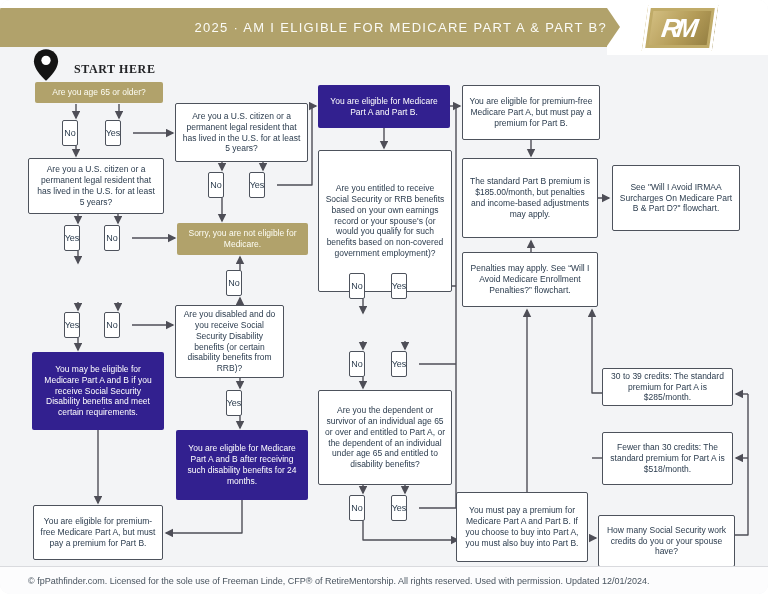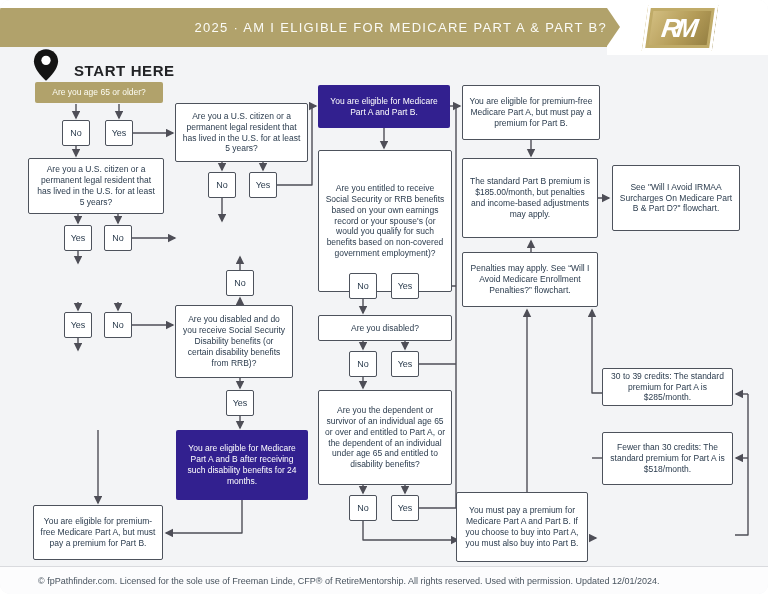"START HERE" .start-label { font-family: none -> Liberation Serif, serif; font-size: 15px -> 12px }
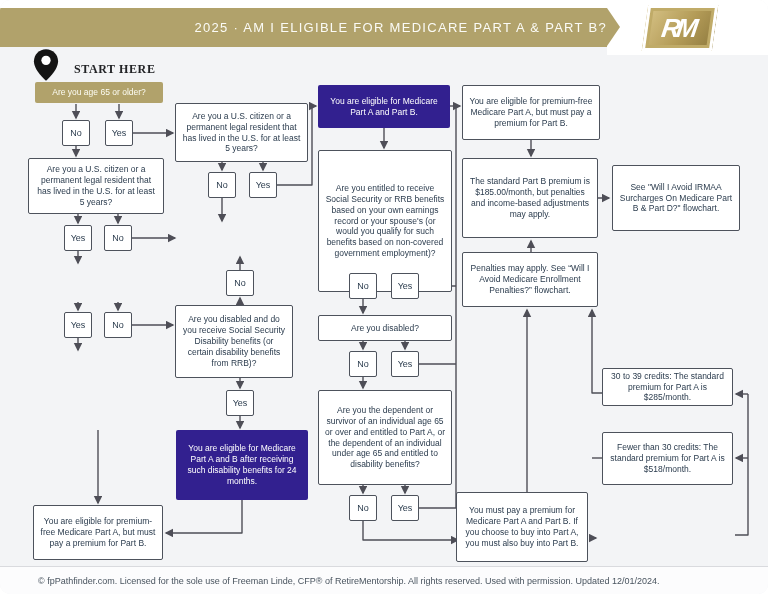"No" .answer { width: 28px -> 16px }
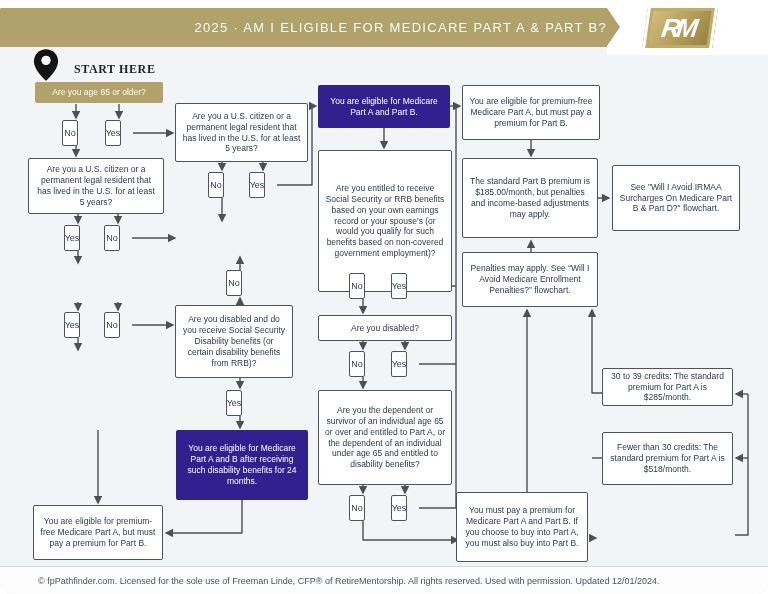"Sorry, you are not eligible" div.node { html: none -> <div>Sorry, you are not eligible for Medicare.</div> }
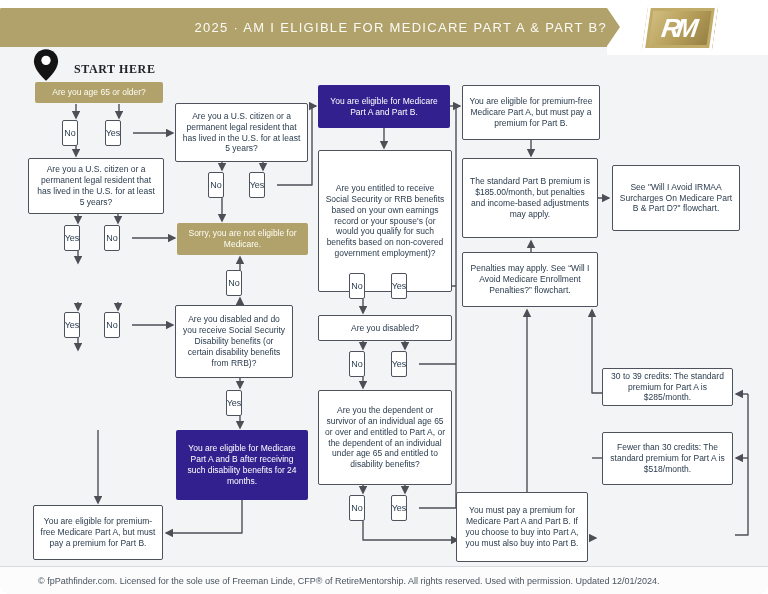"Are you disabled and do" div.node { width: 118px -> 109px }
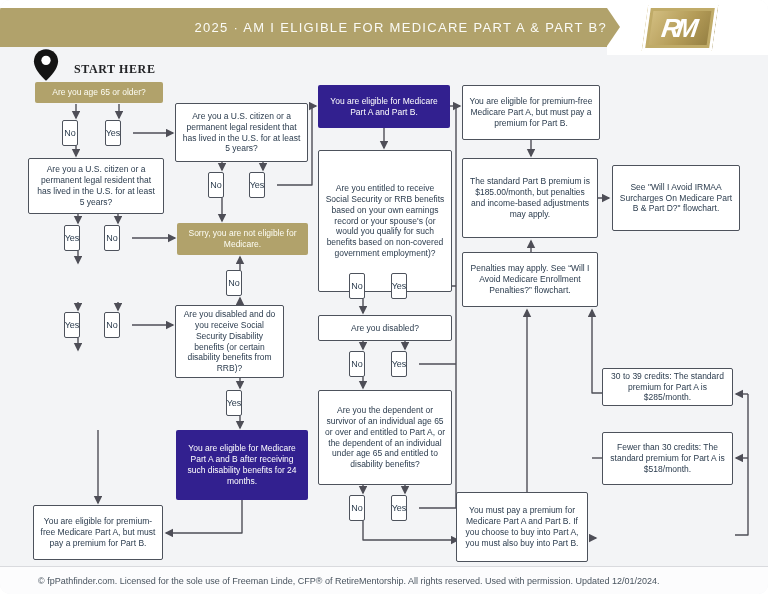"Are you disabled?" div.node { html: <div>Are you disabled?</div> -> none }
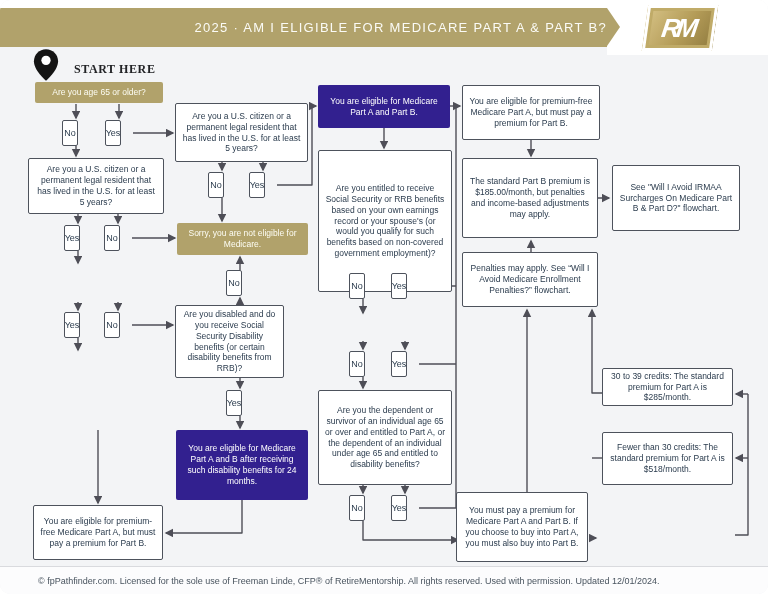"You may be eligible for" div.node { html: none -> <div>You may be eligible for Medicare Part A and B if you receive Social Security Disability benefits and meet certain requirements.</div> }
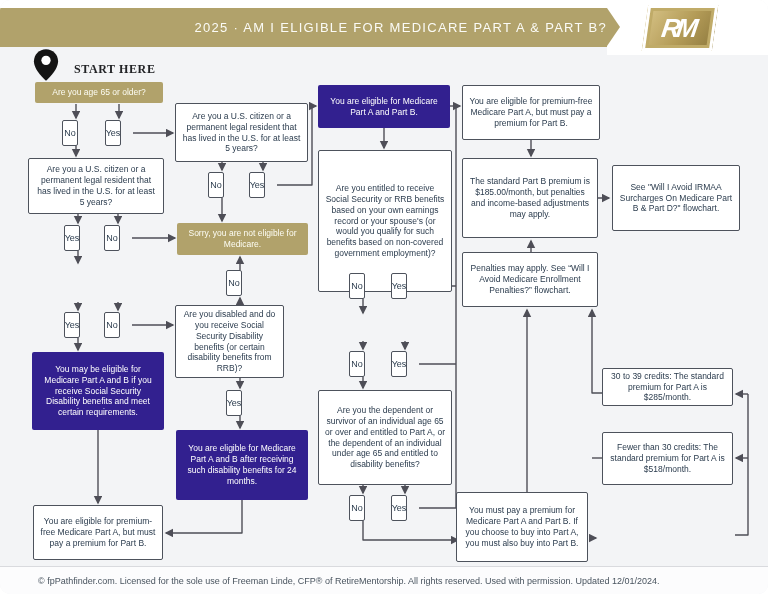"How many Social Security work" div.node { html: none -> <div>How many Social Security work credits do you or your spouse have?</div> }
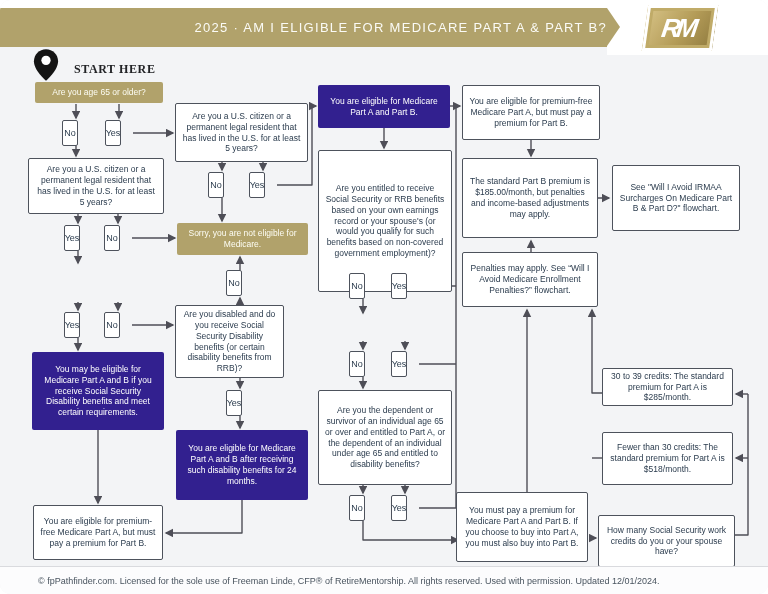"© fpPathfinder.com. Licensed for the" .footer span { padding-left: 38px -> 28px }
